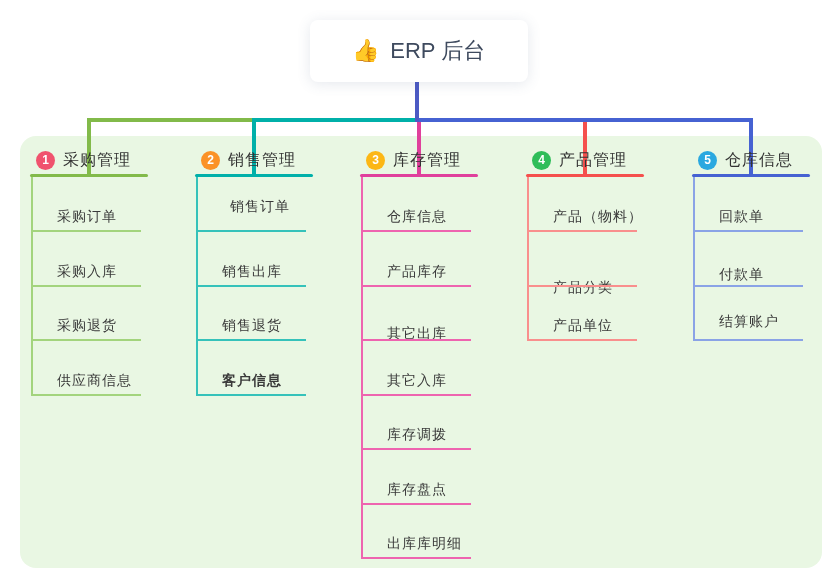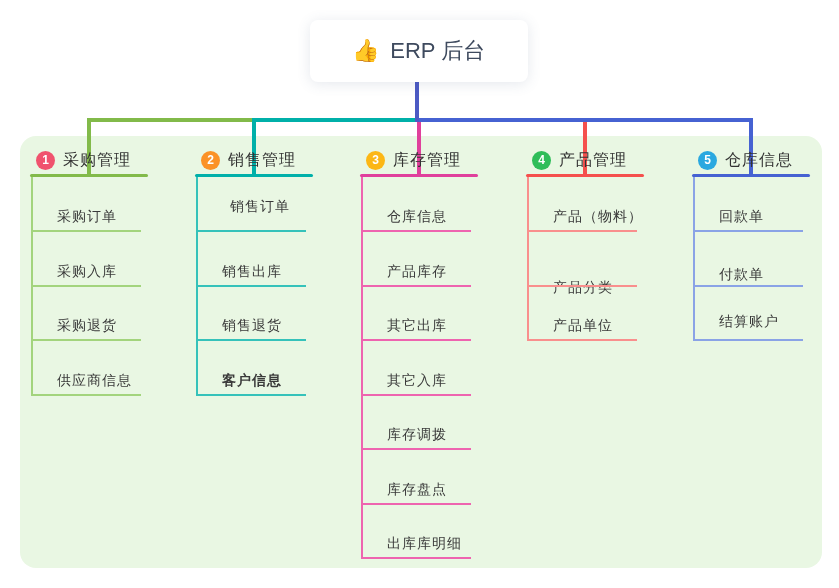"其它出库" div.leaf { top: 168px -> 176px }
